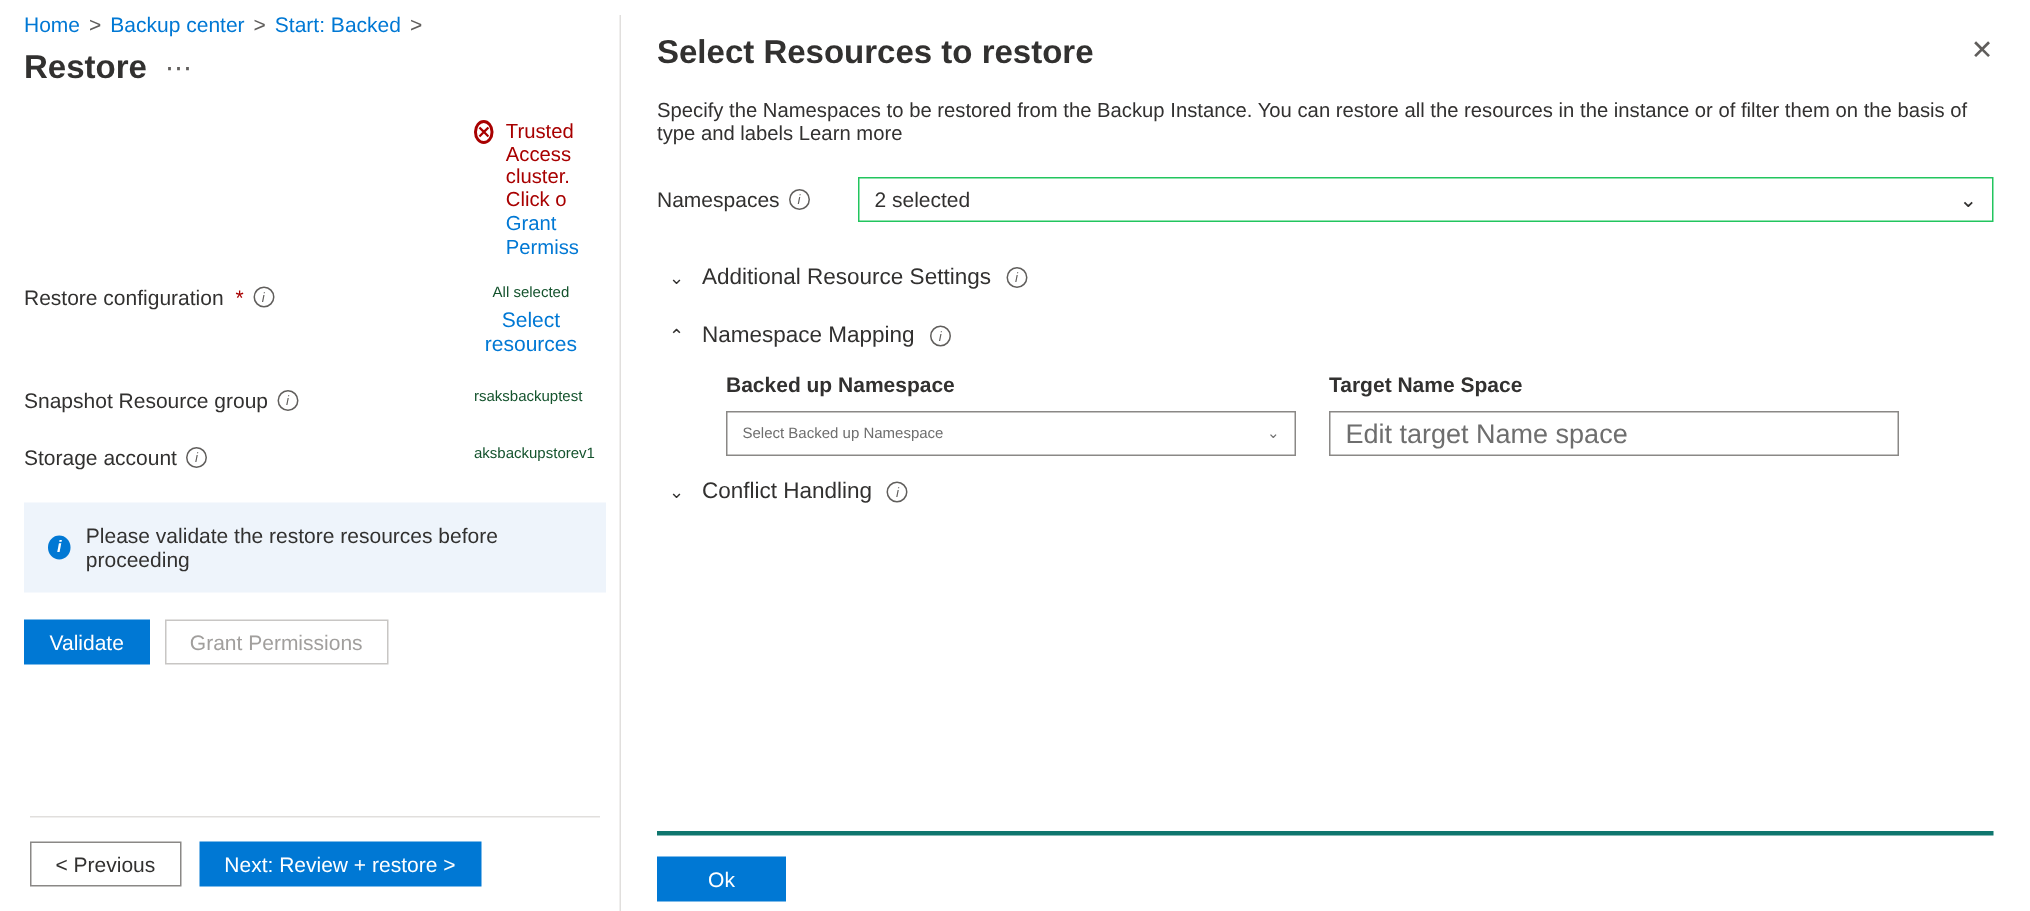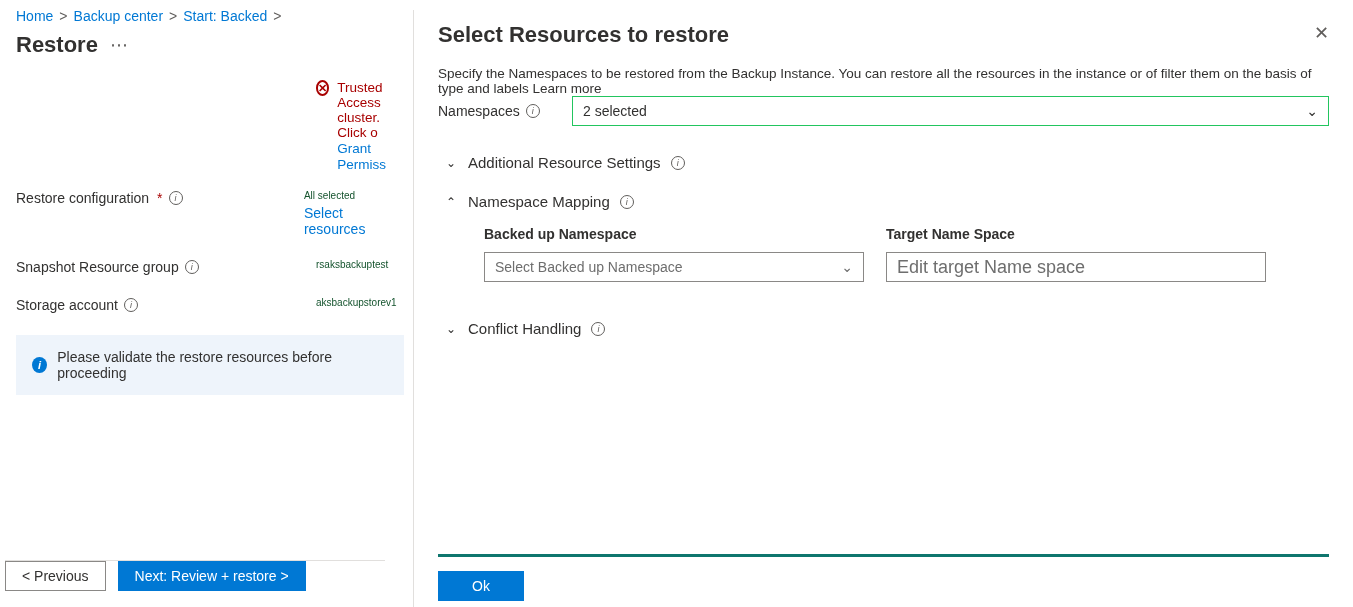"Specify the Namespaces to be" .panel-desc { margin-bottom: none -> 22px }
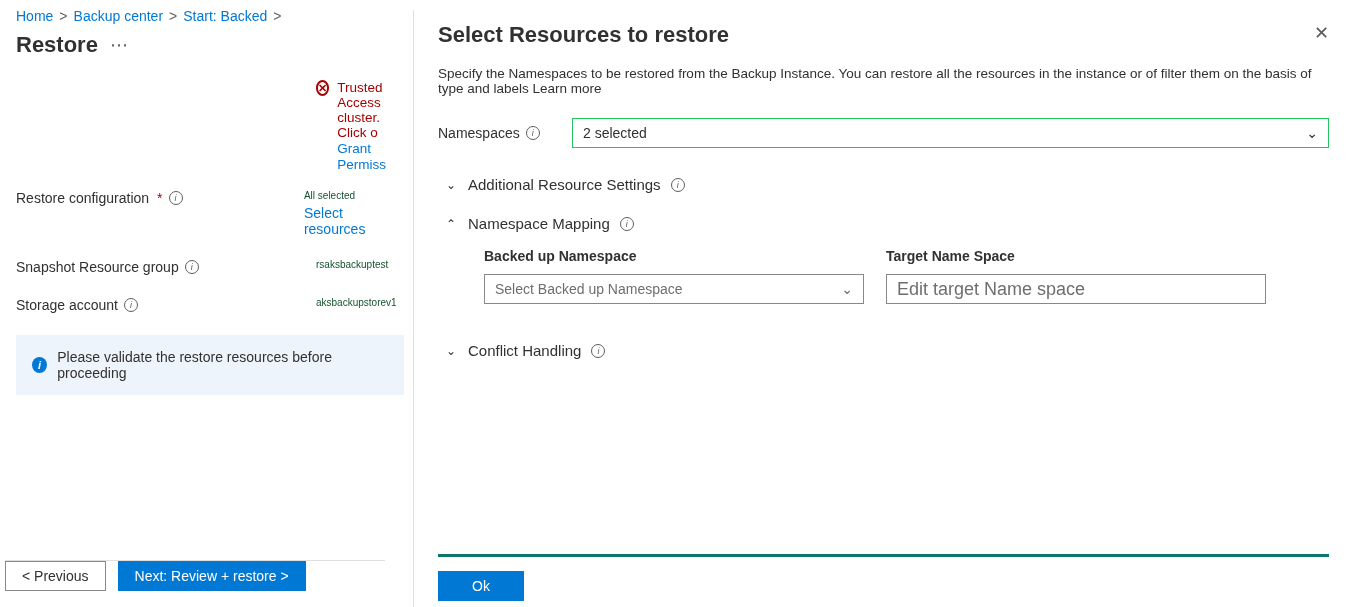"Restore configuration" .form-row { text-align: none -> center }
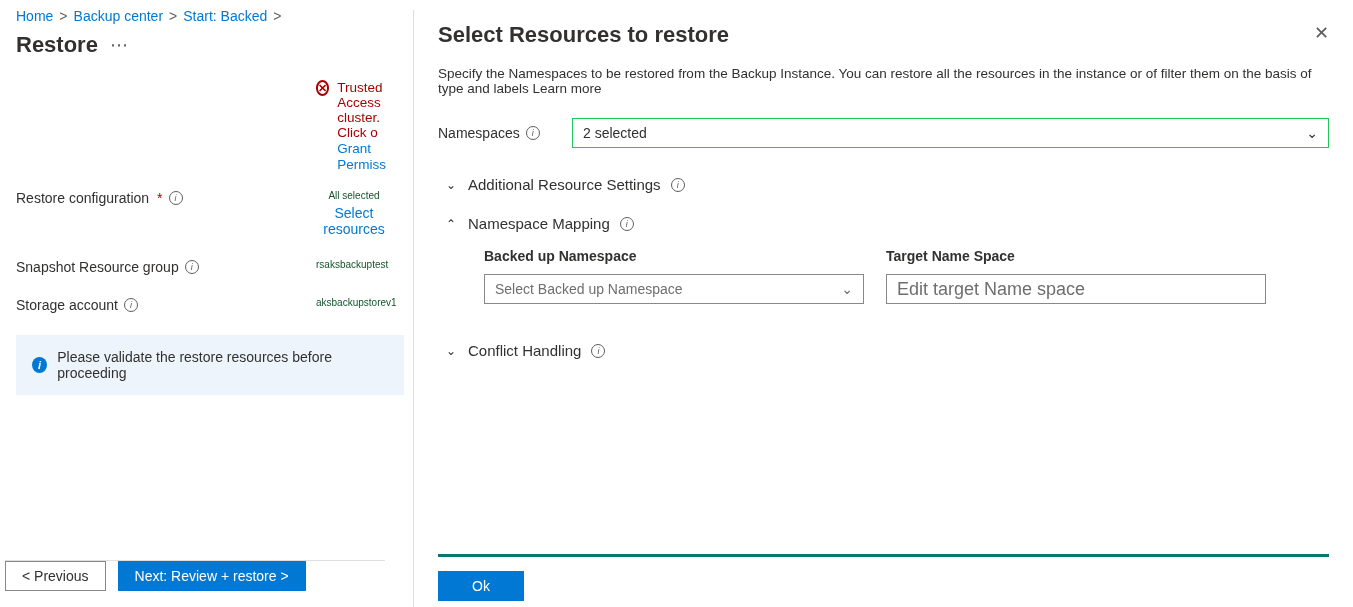"Backed up Namespace" .mapping { margin-bottom: 24px -> 1px }
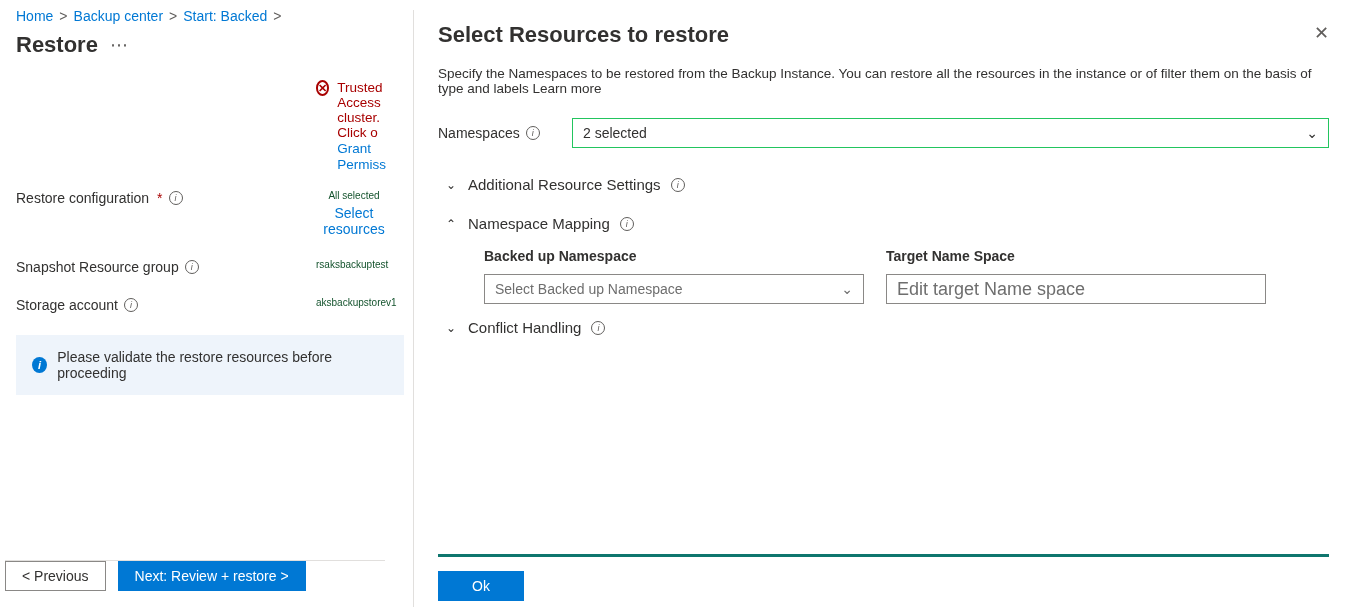"Select Backed up Namespace" .map-select { font-size: 14px -> 10px }
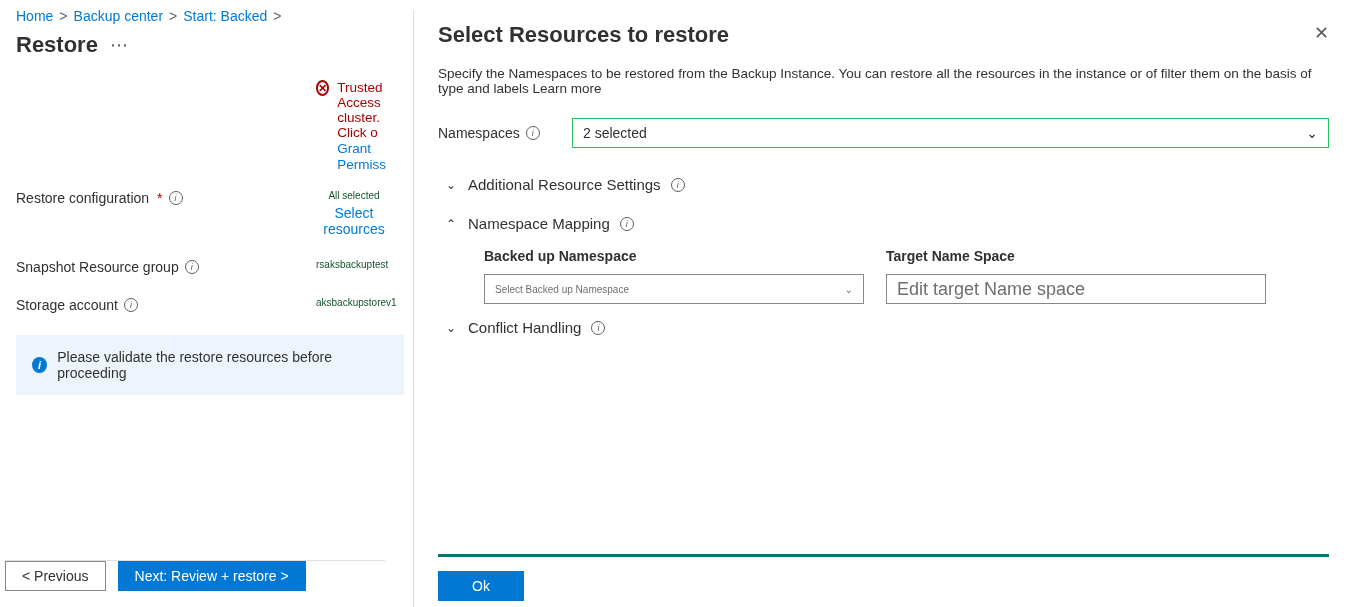"Validate" div.actions { html: none -> <div> <button>Validate</button> <button>Grant Permissions</button> </div> }
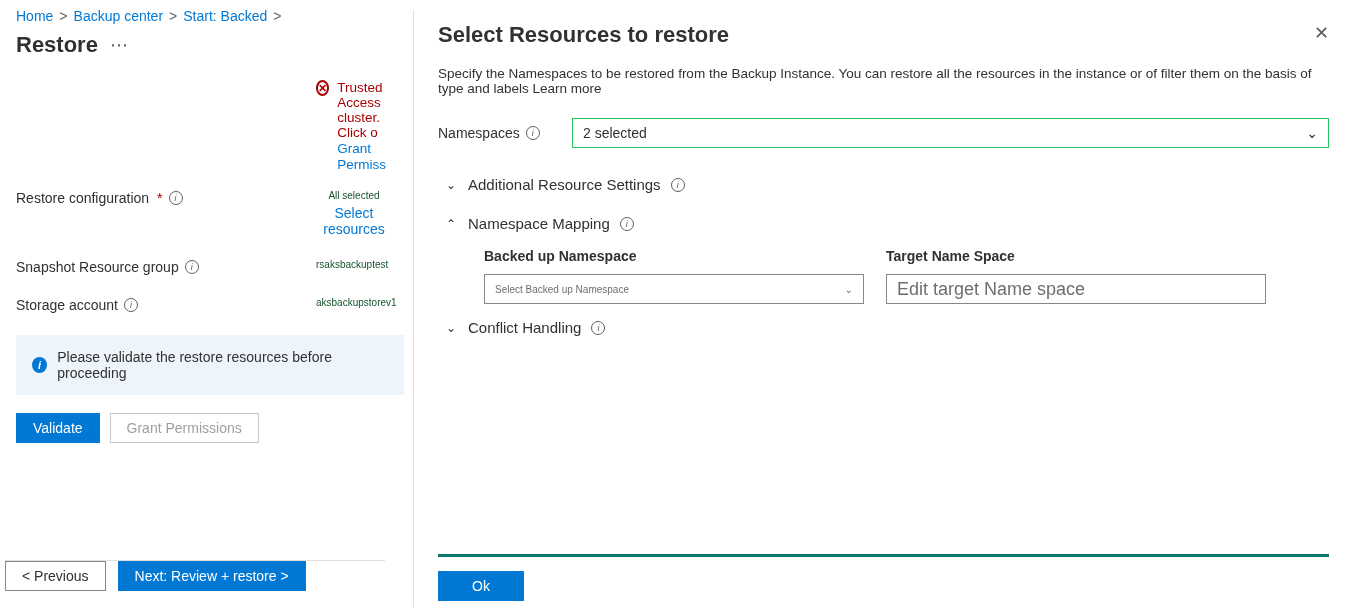"< Previous" .wizard-footer { left: 5px -> 20px; padding-top: none -> 16px }
